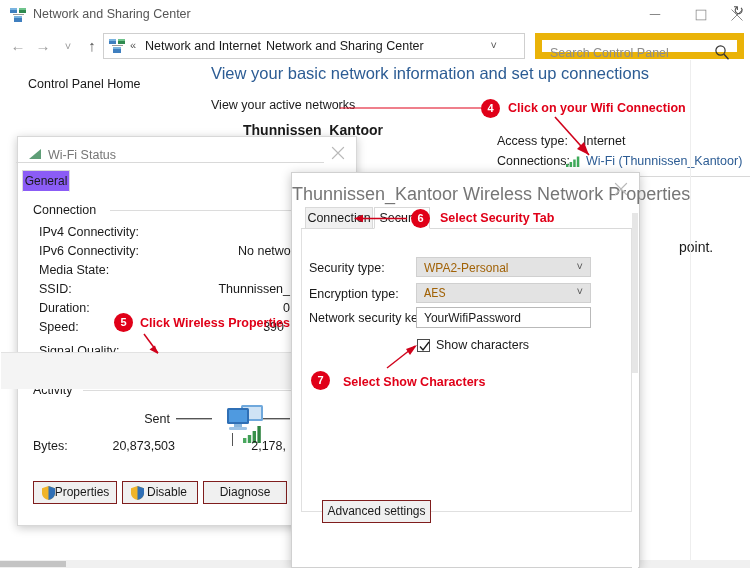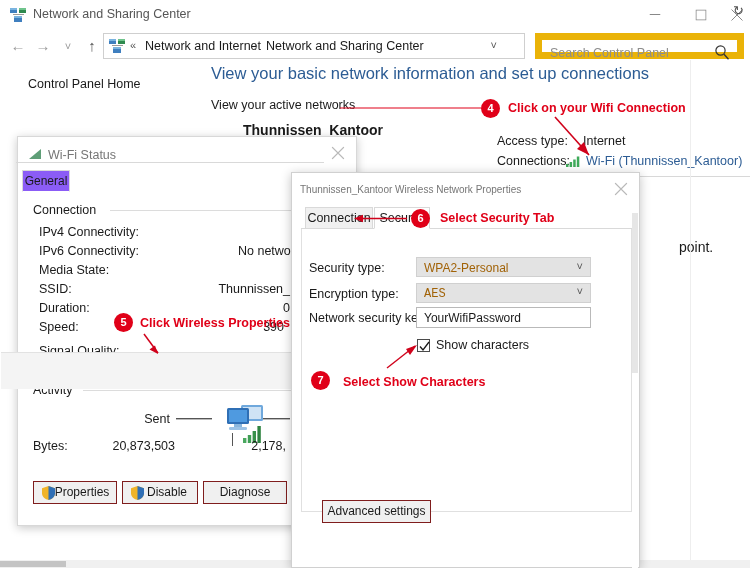"Thunnissen_Kantoor Wireless Network" #wnp-title { font-size: 10px -> 18px; left: 8px -> 0 }
